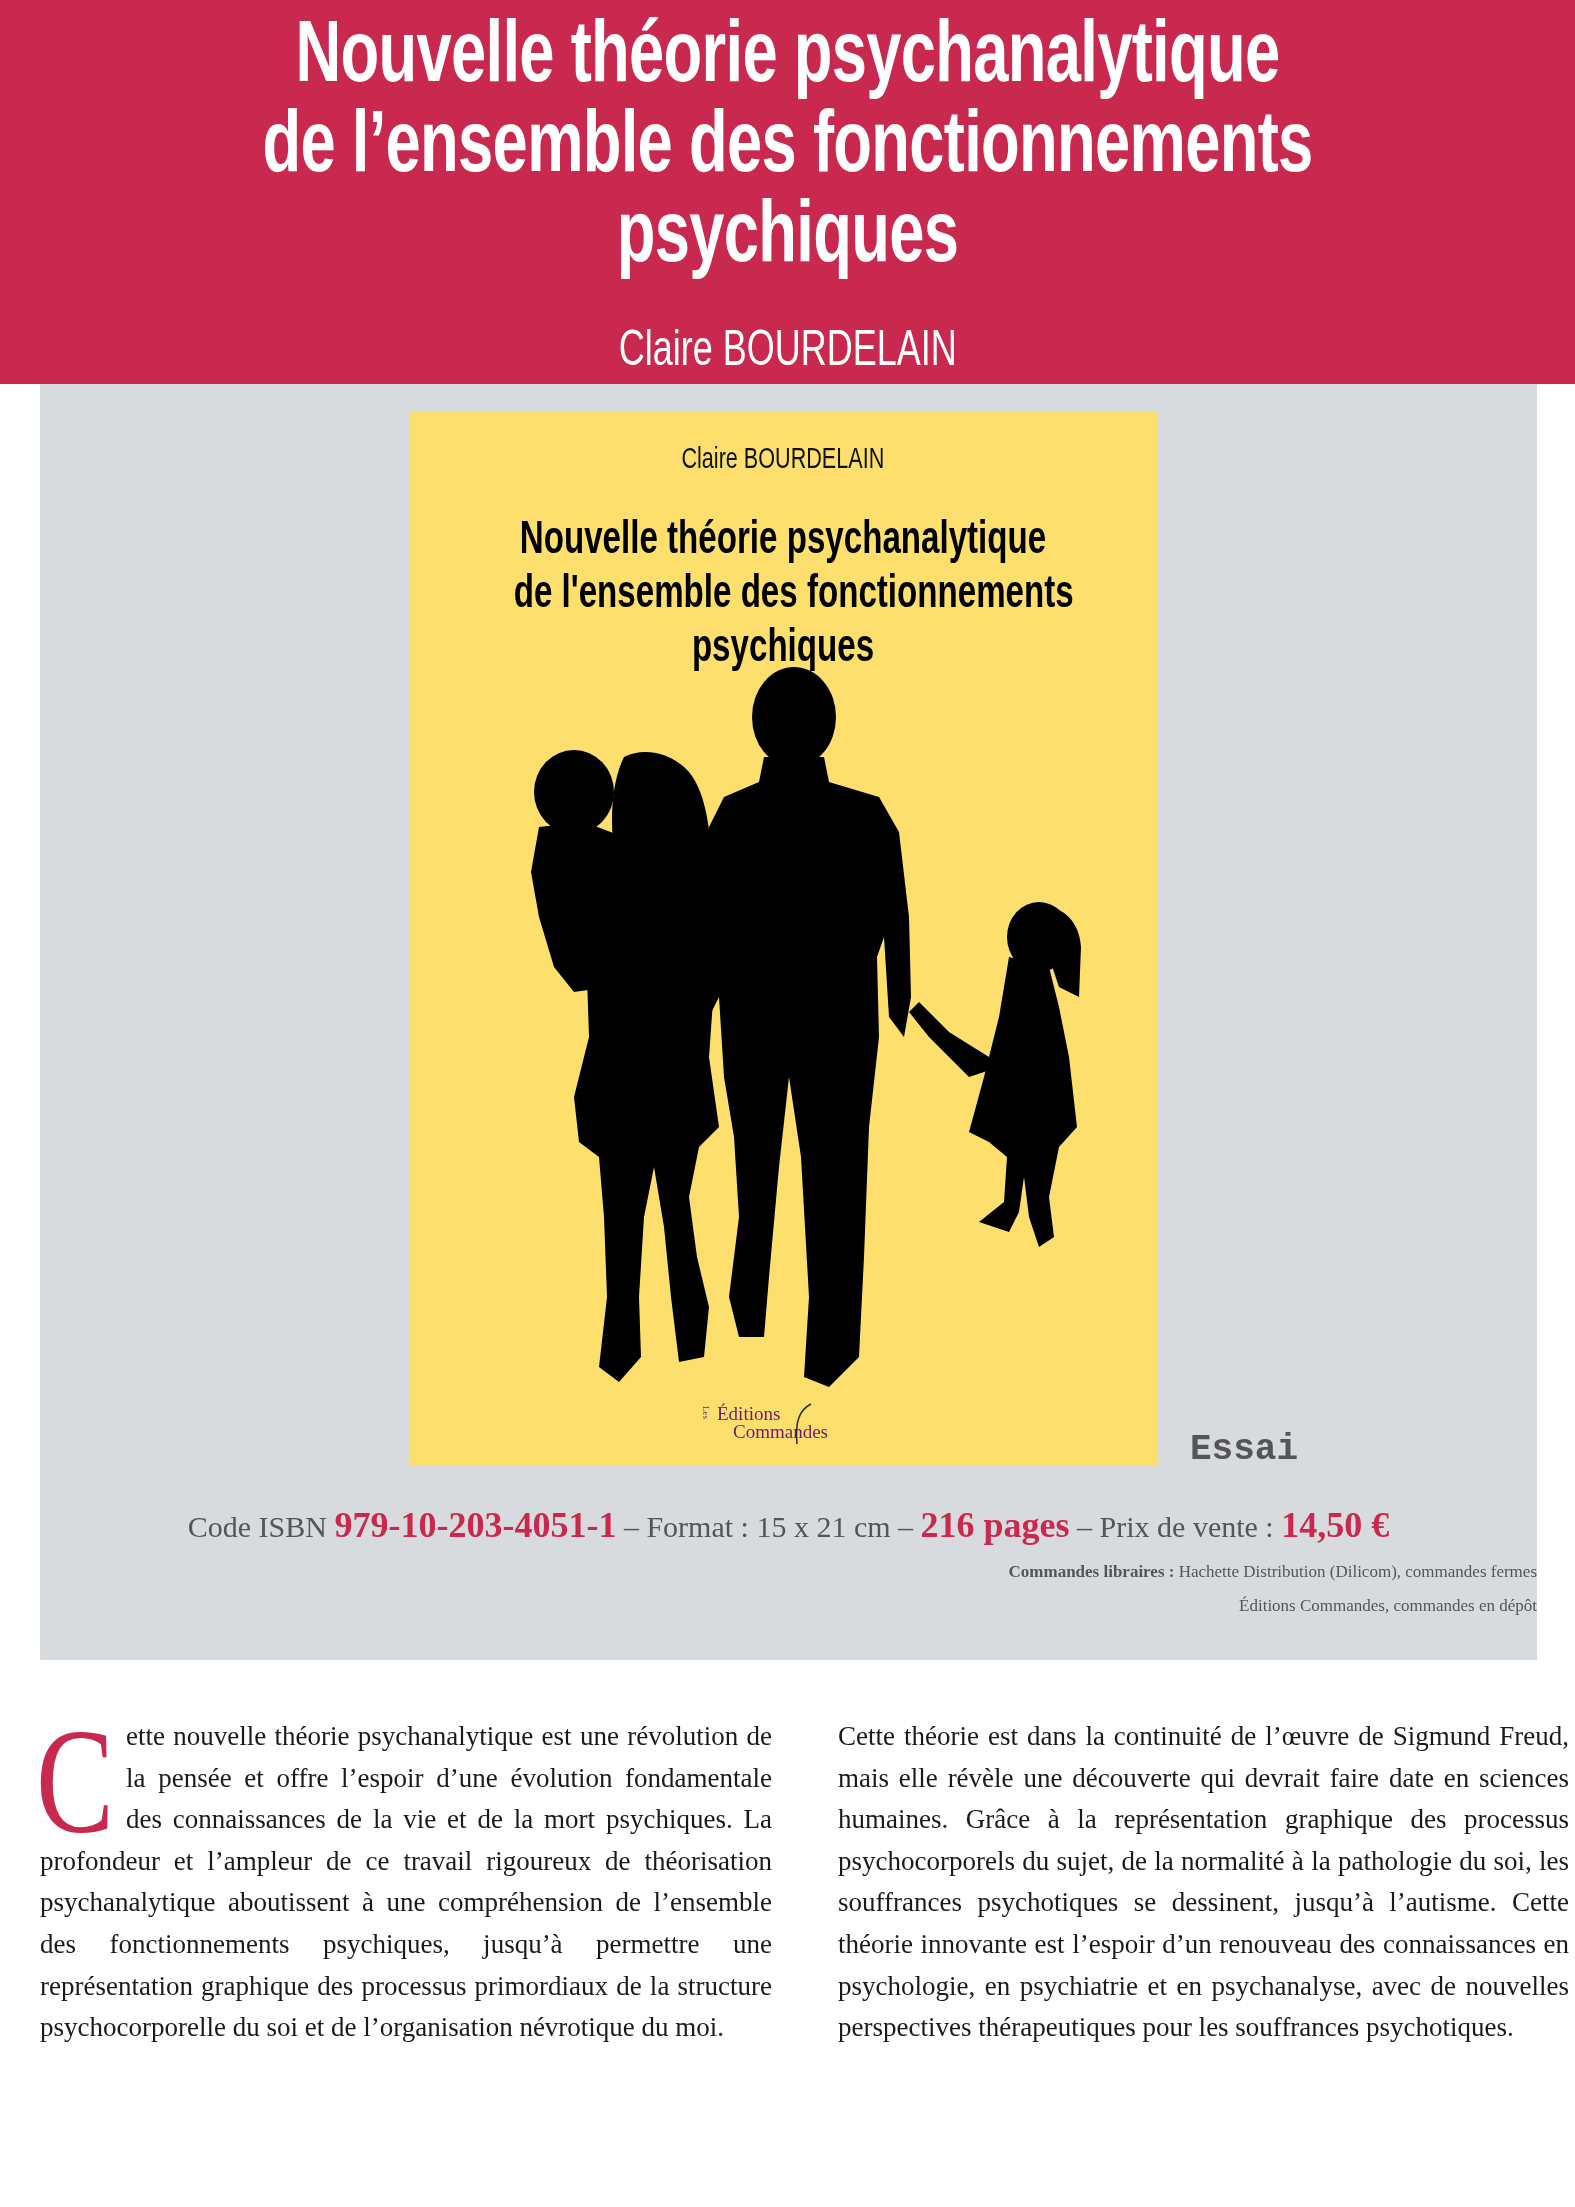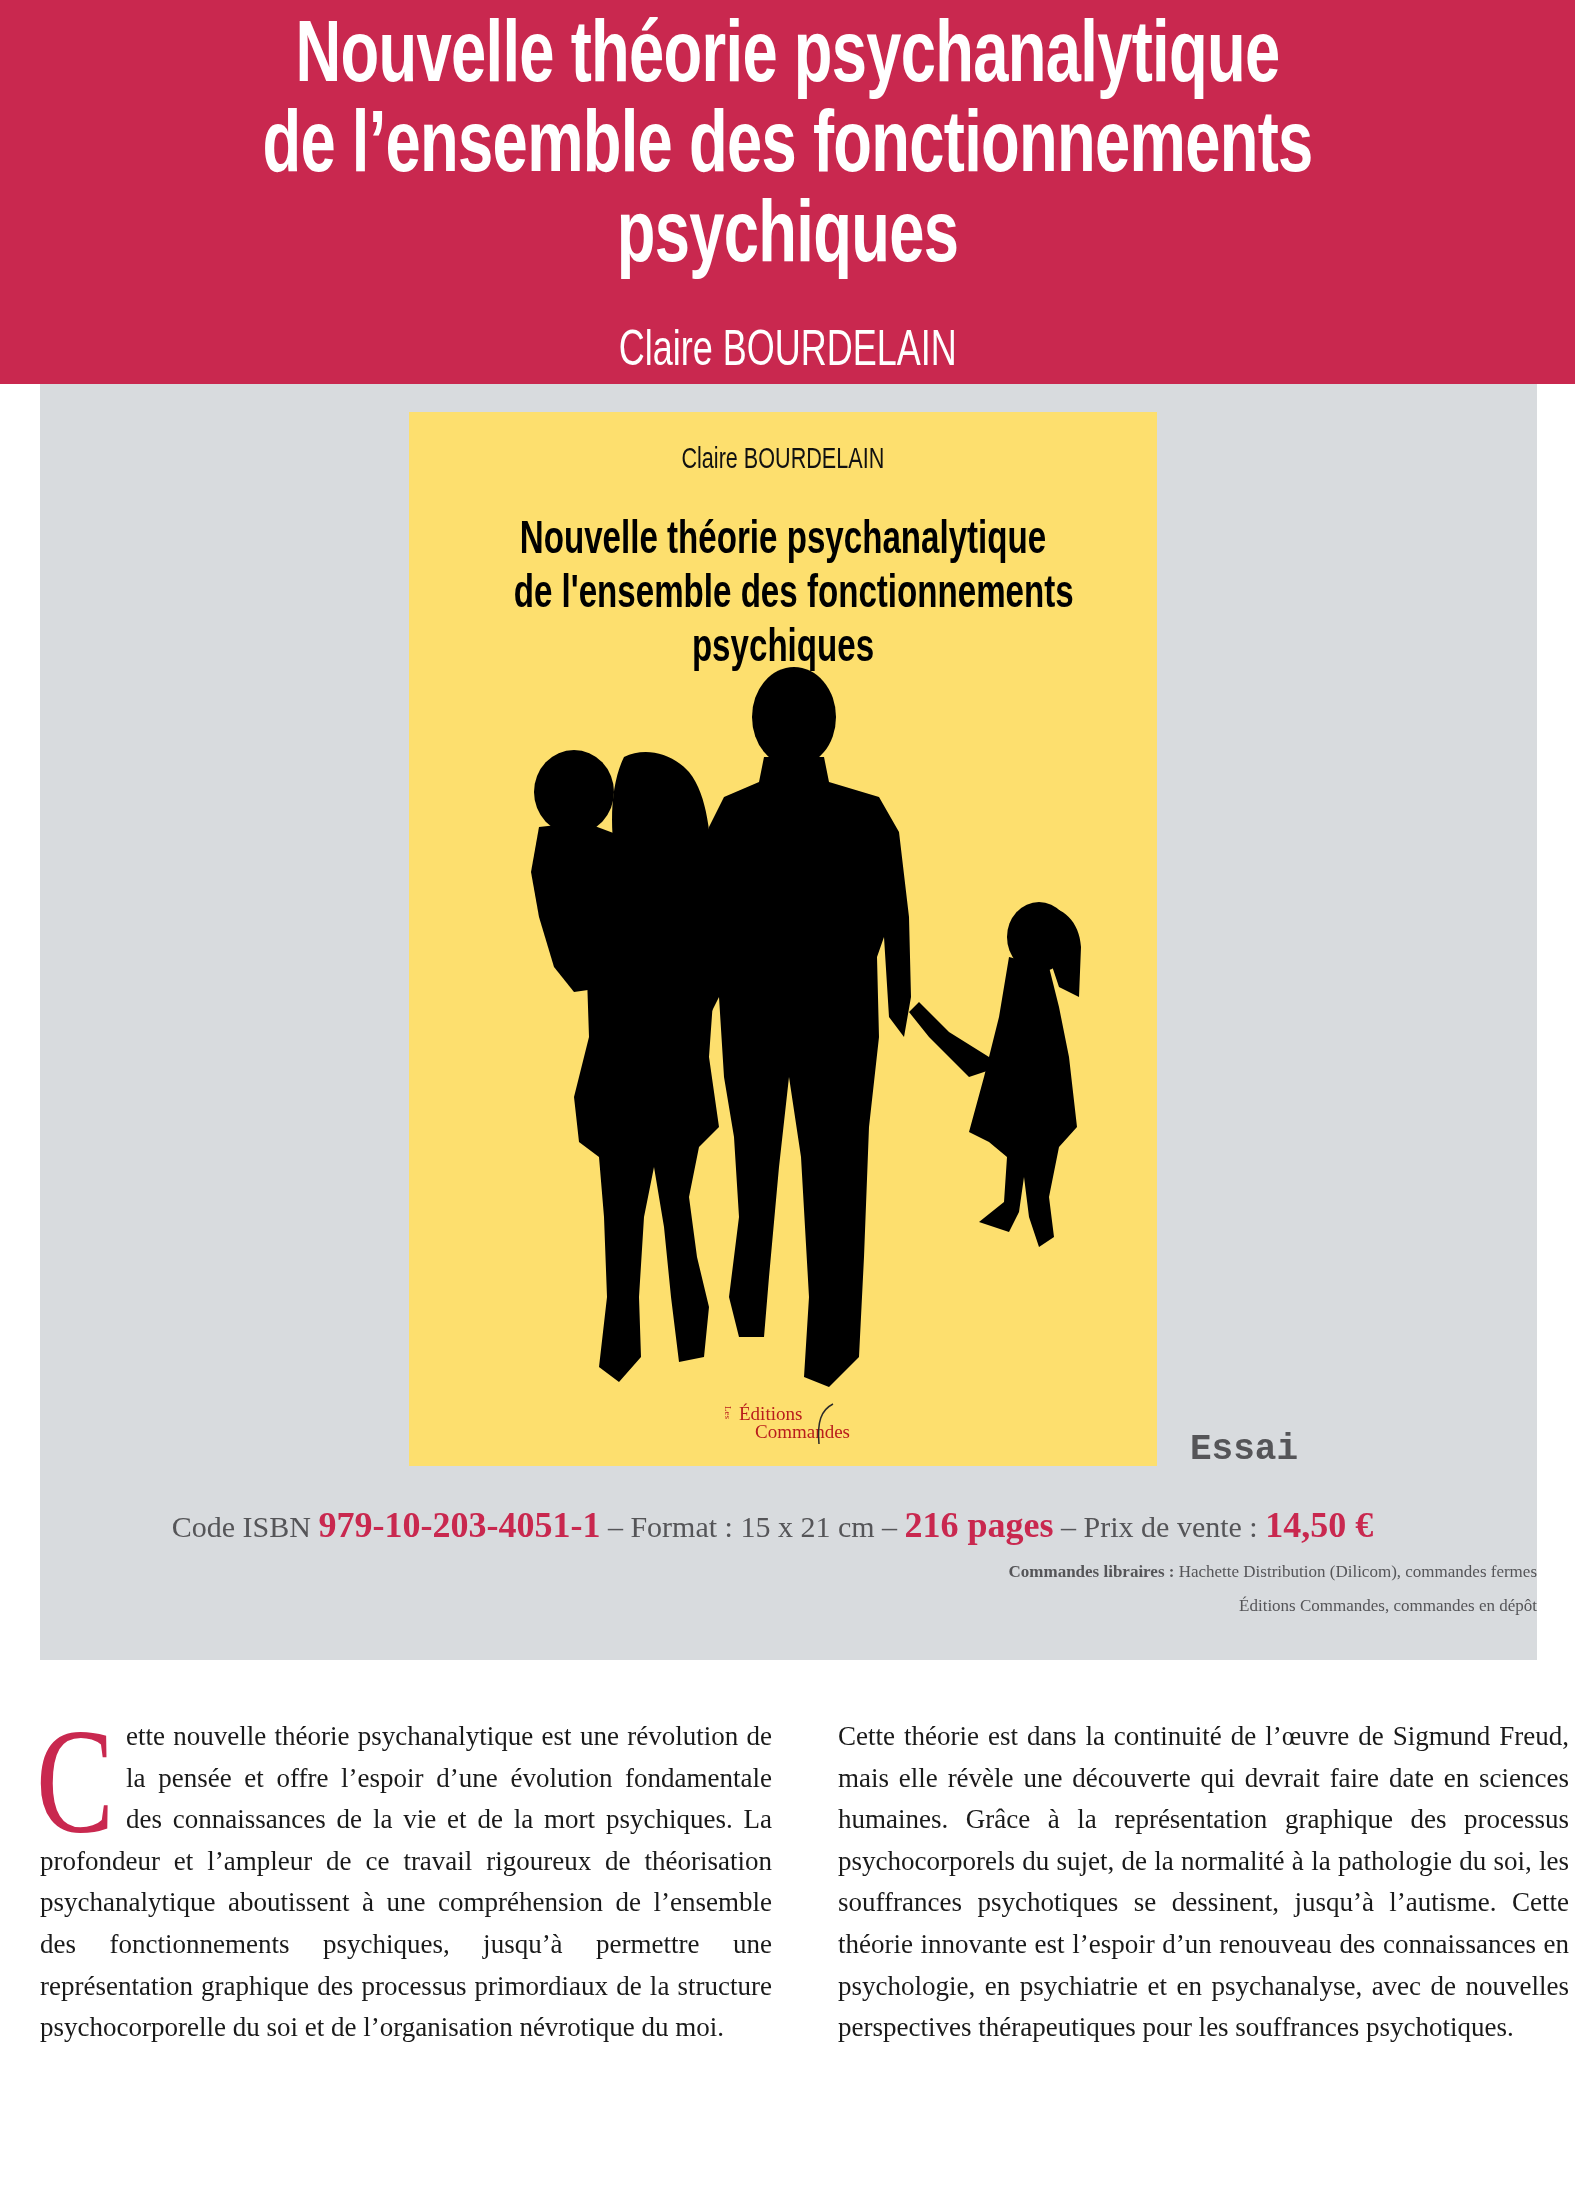"Éditions" .publisher-logo { color: #b91c1c -> #701a75; left: 316px -> 294px }
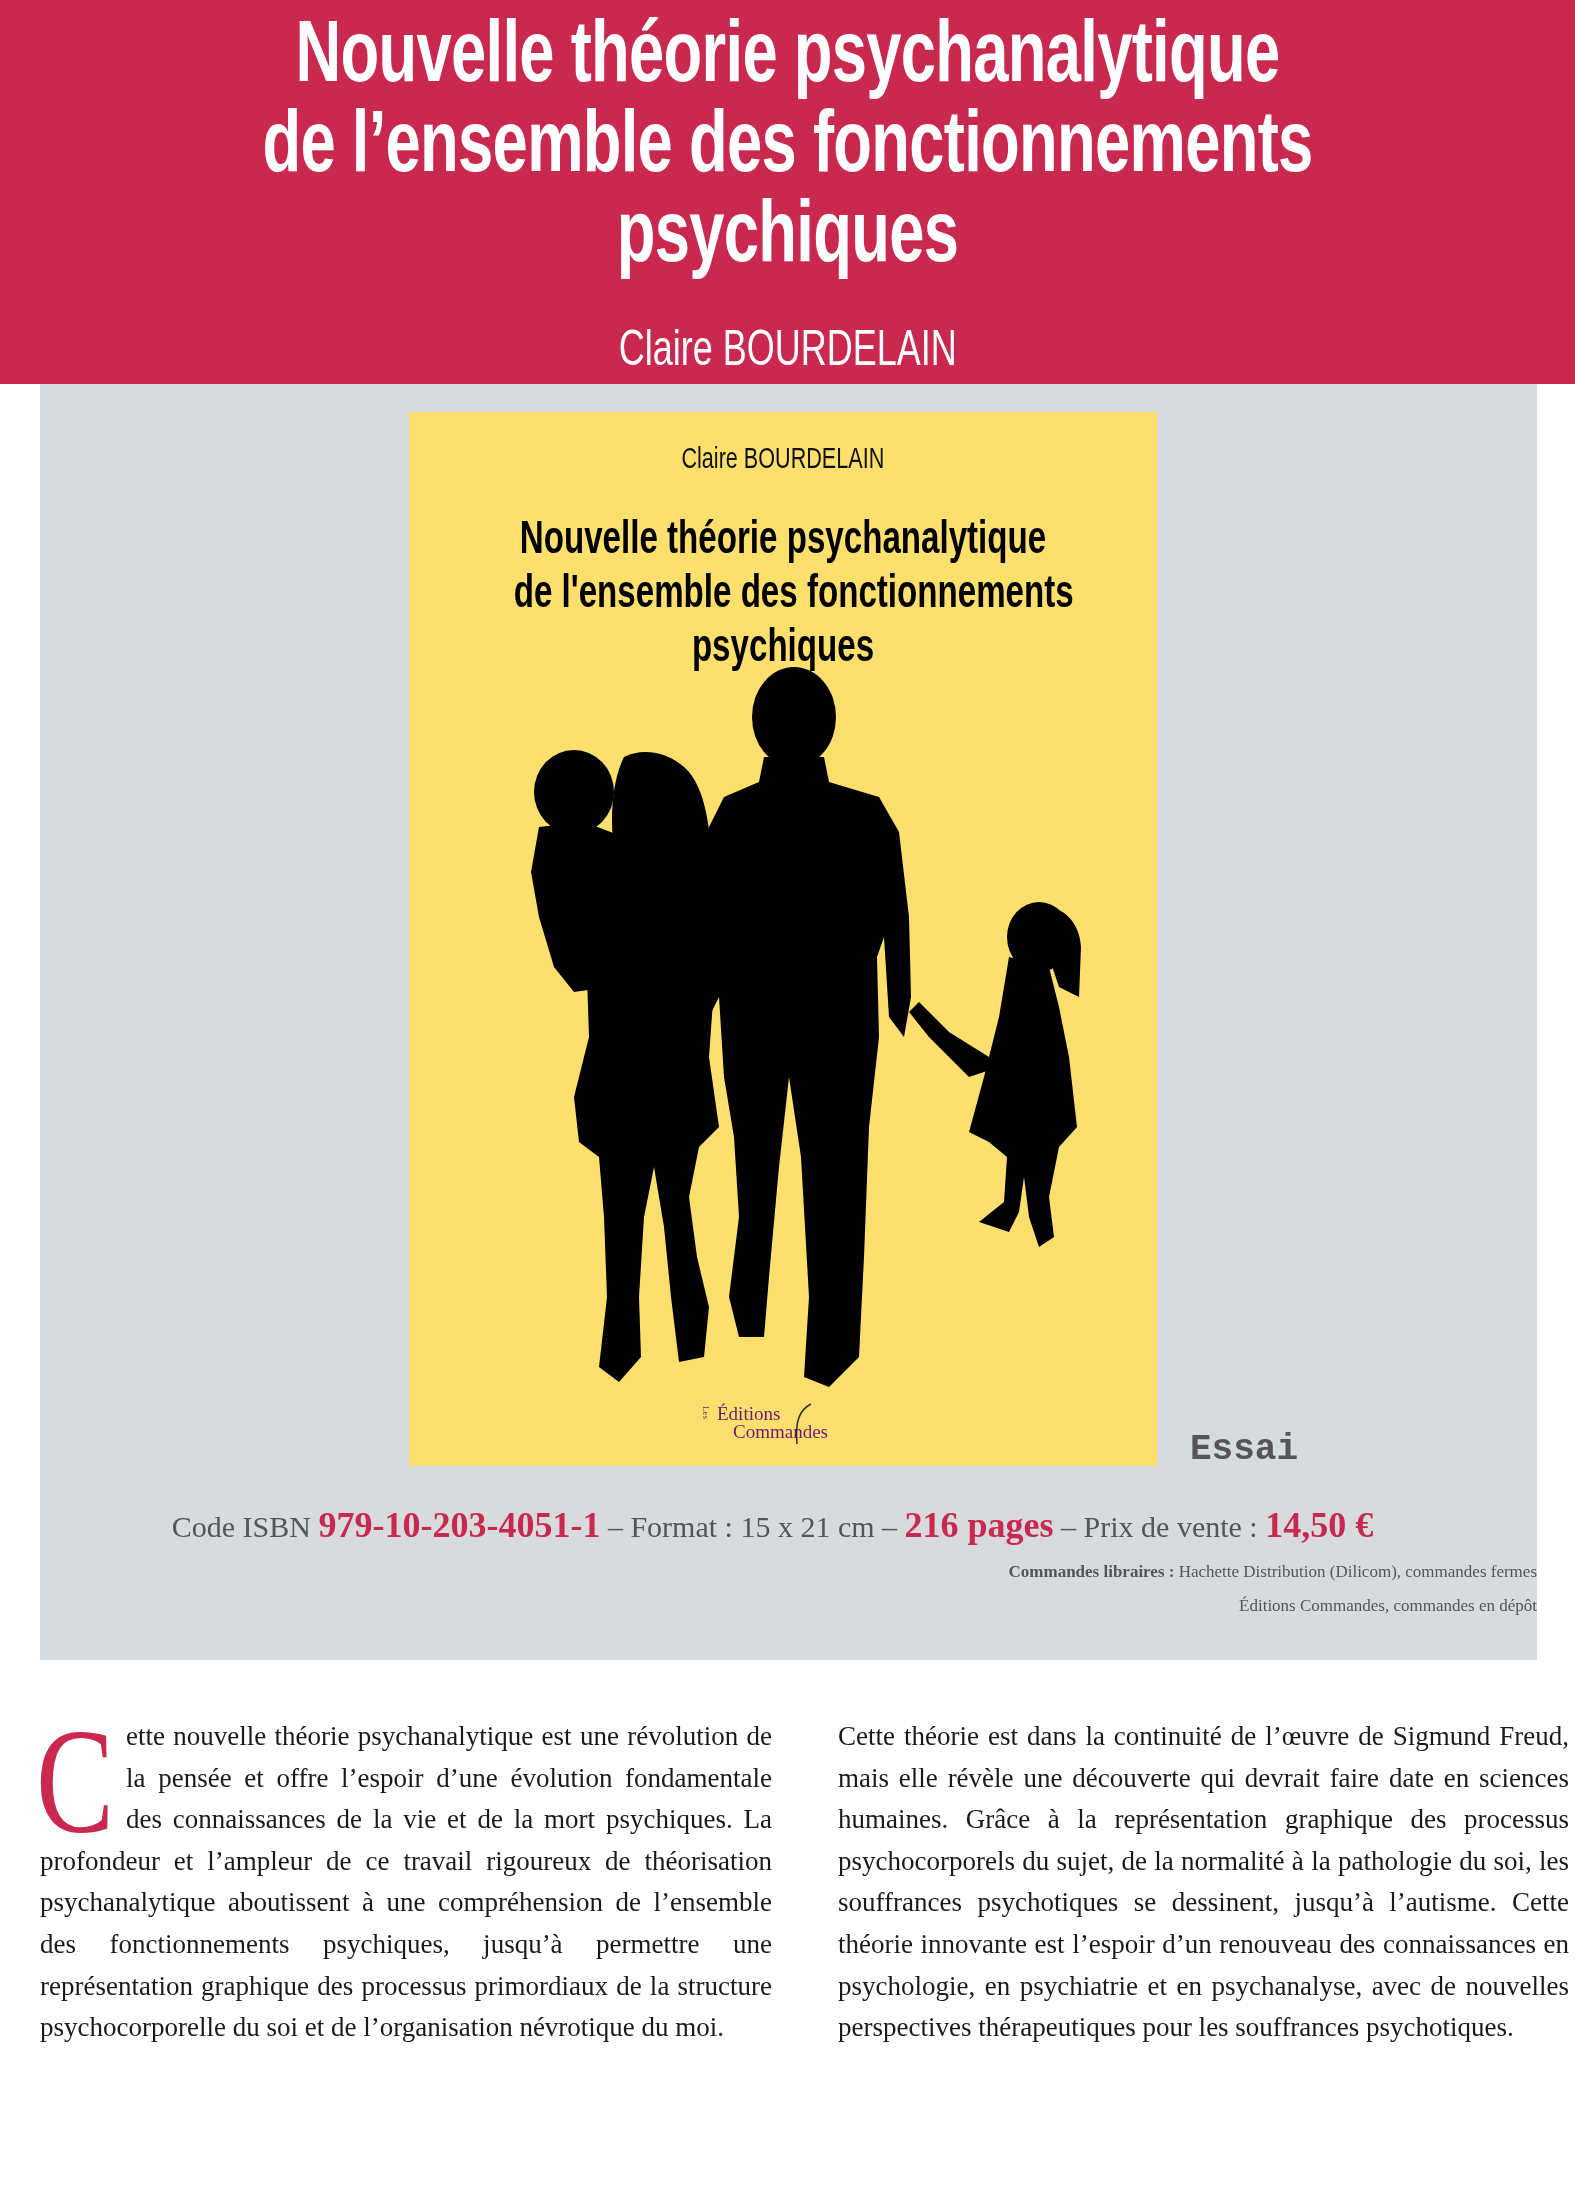"Code ISBN 979-10-203-4051-1 – Format" .info-line { left: 24px -> 40px }
